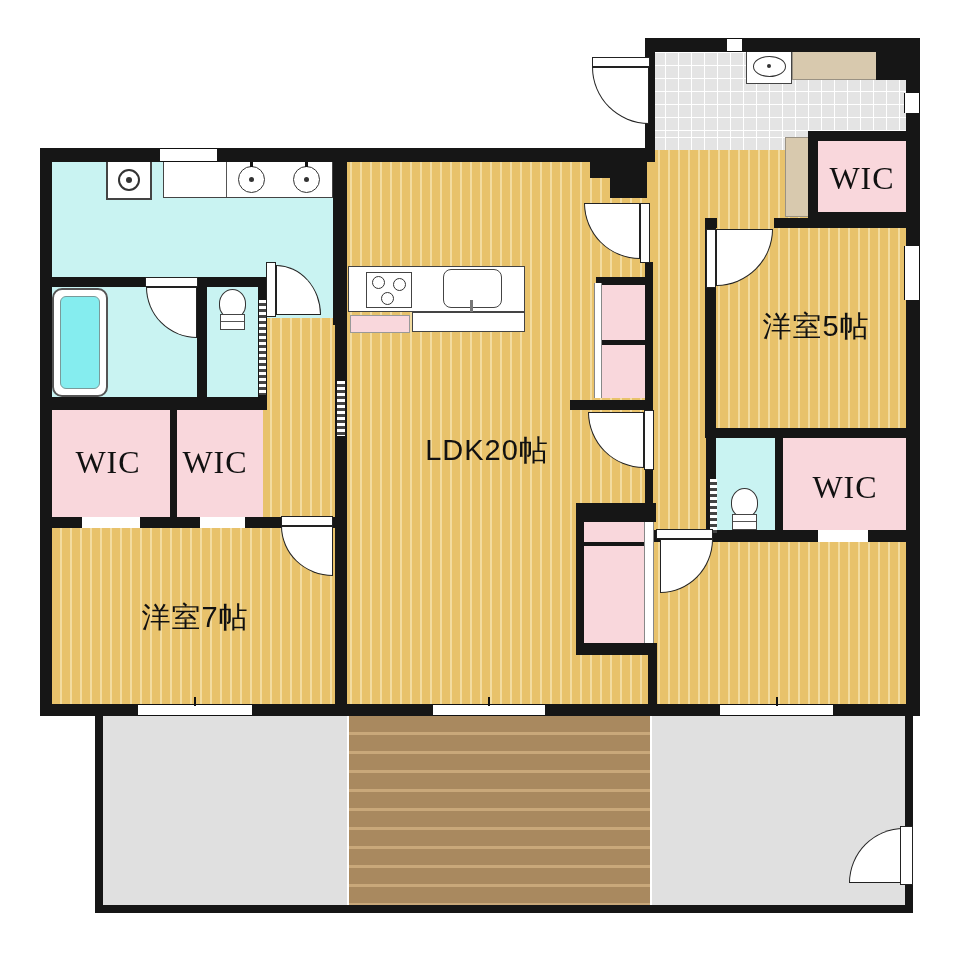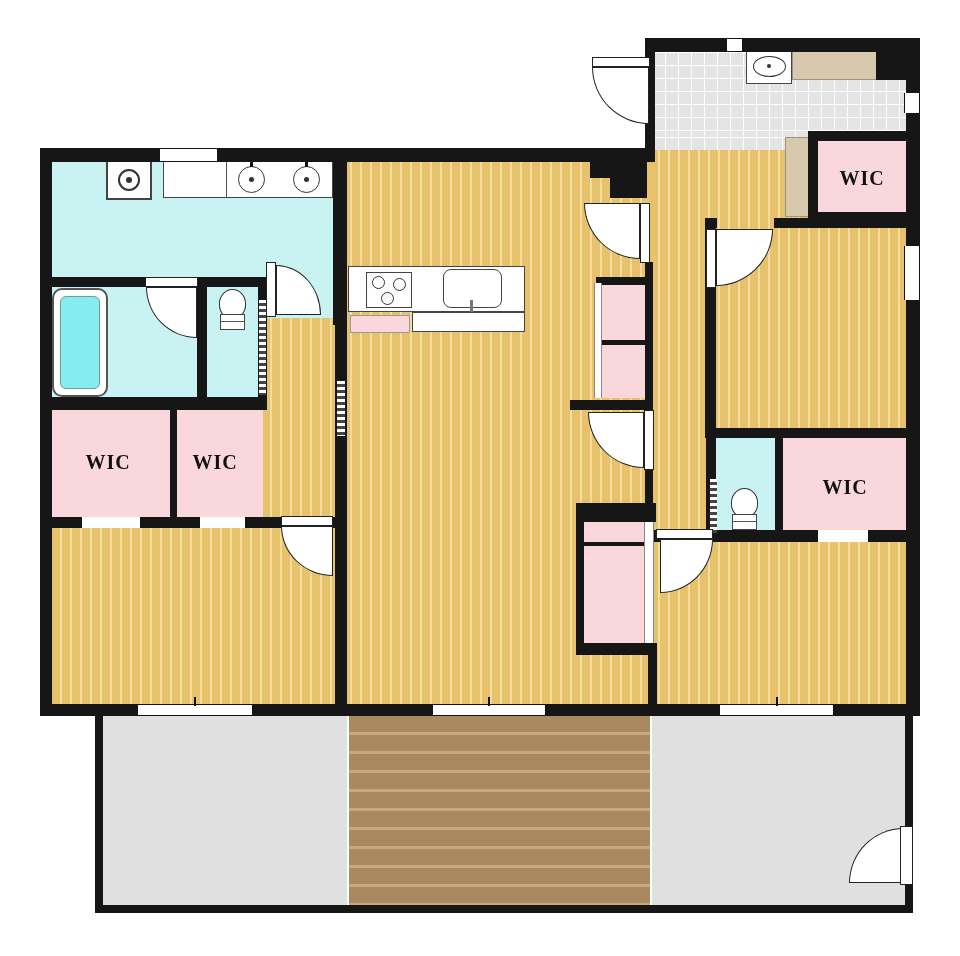"WIC" .wic { font-size: 20px -> 32px; font-weight: bold -> none }
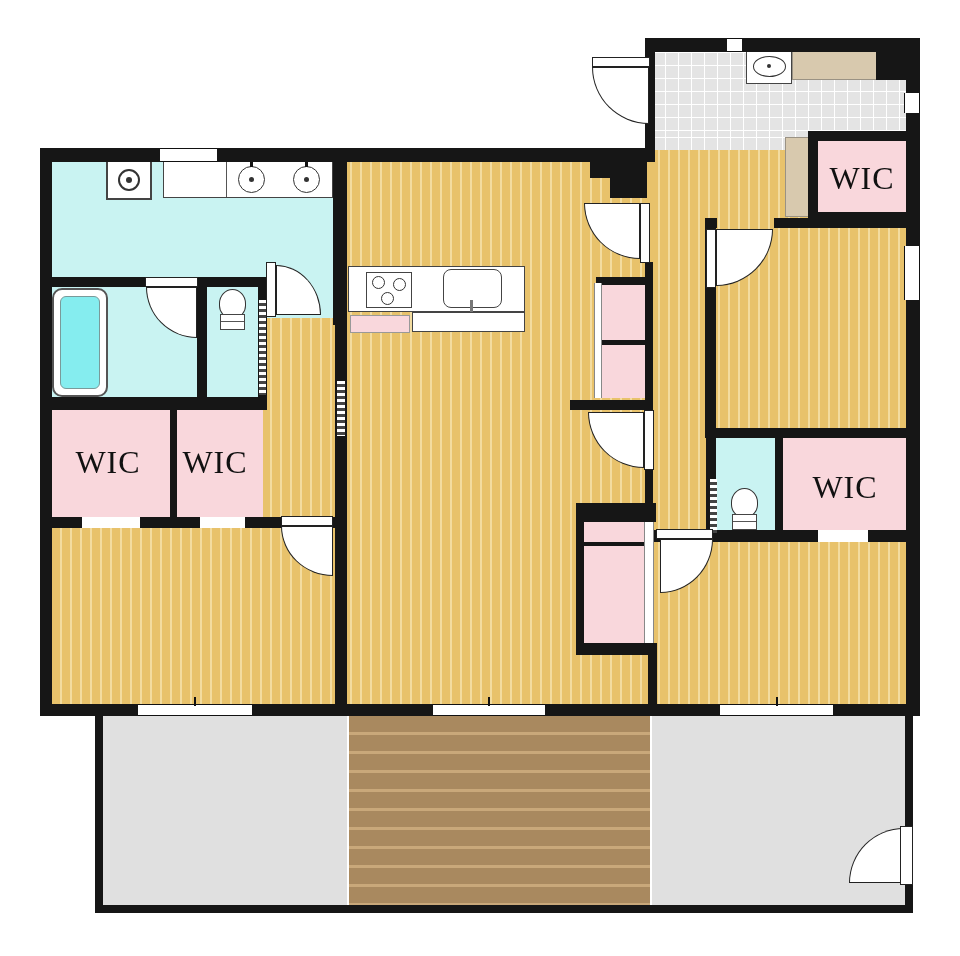"洋室5帖" div.label { html: none -> <div>洋室5帖</div> }
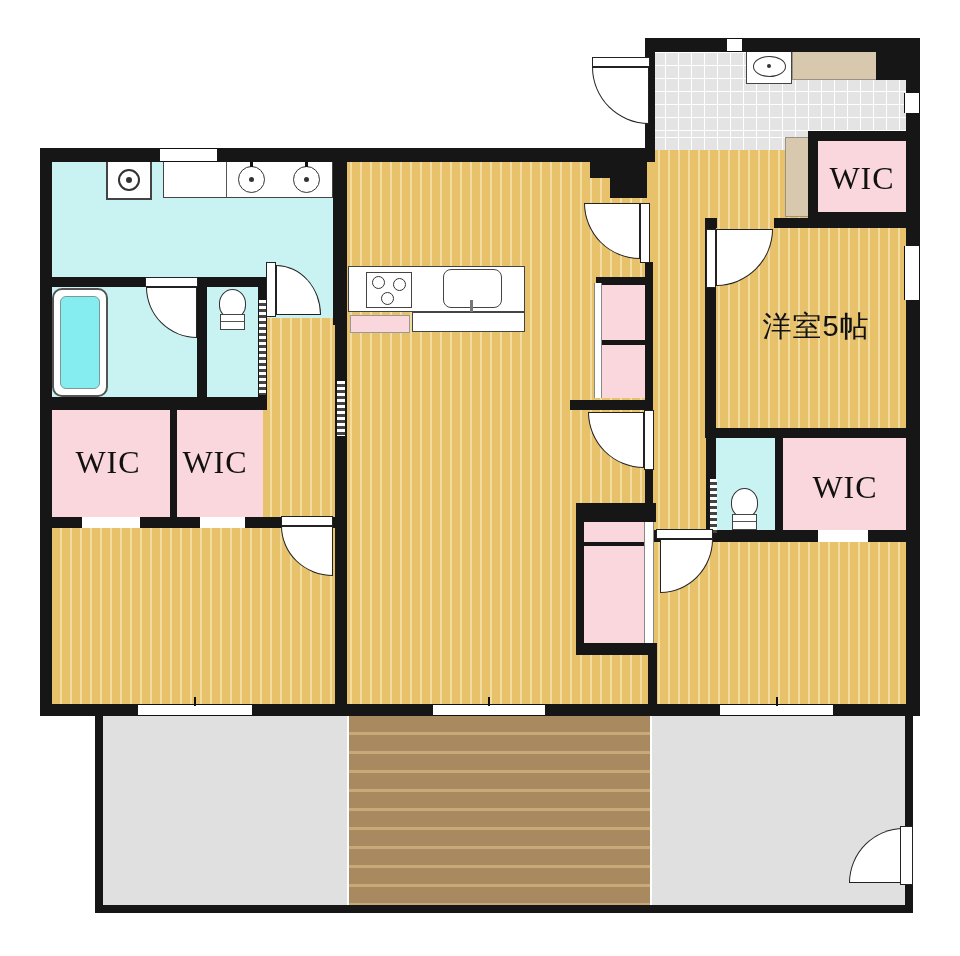"LDK20帖" div.label { html: none -> <div>LDK20帖</div> }
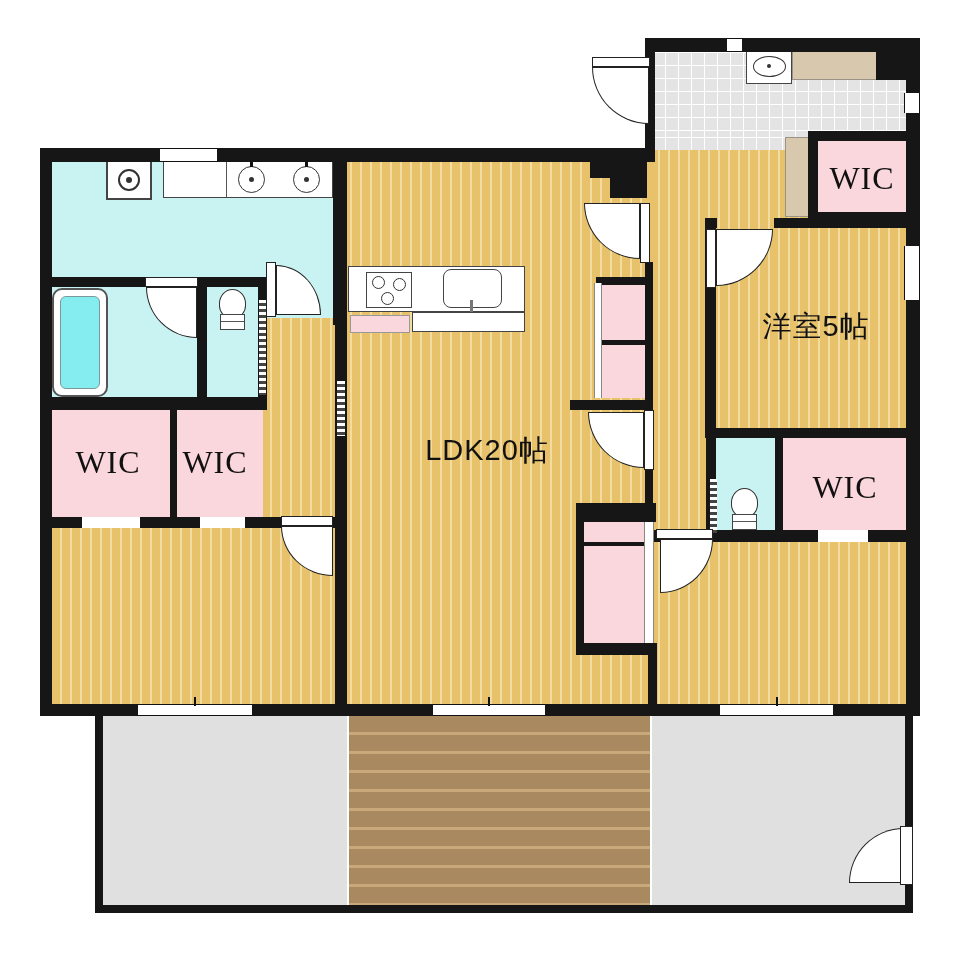"洋室7帖" div.label { html: none -> <div>洋室7帖</div> }
